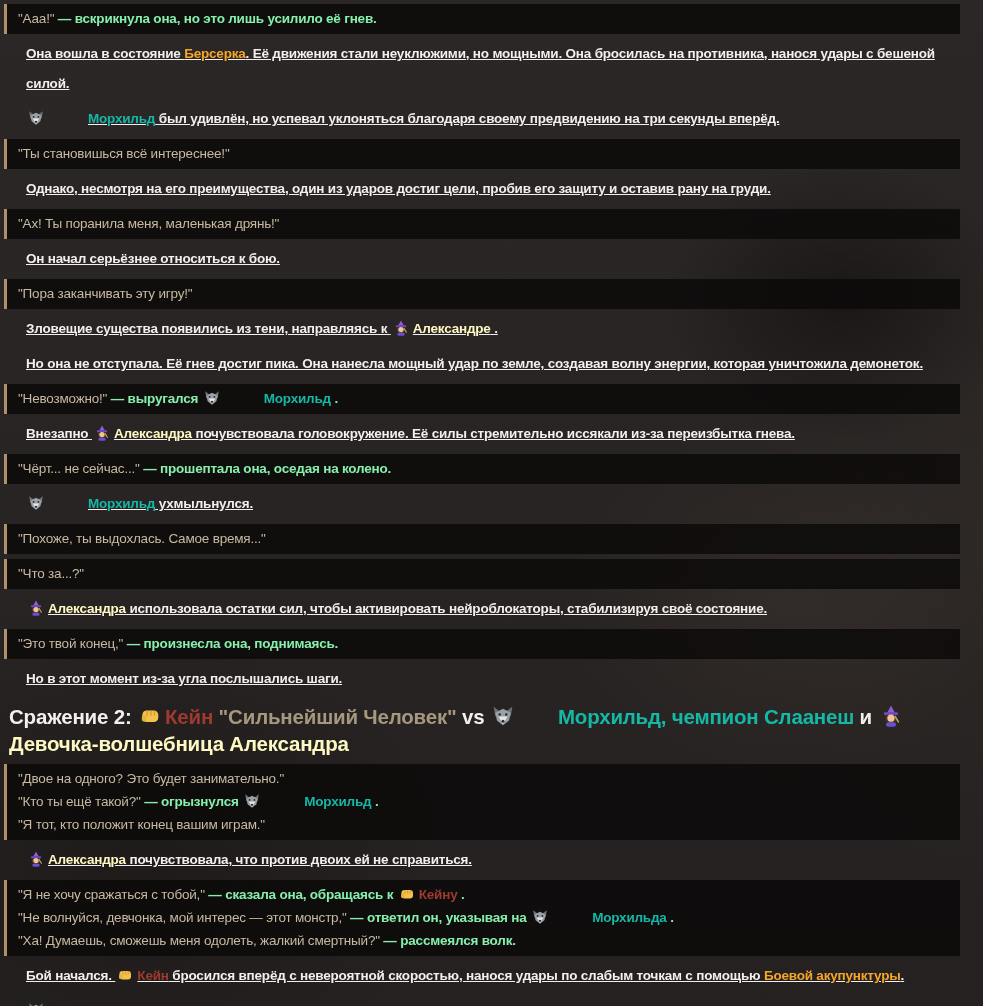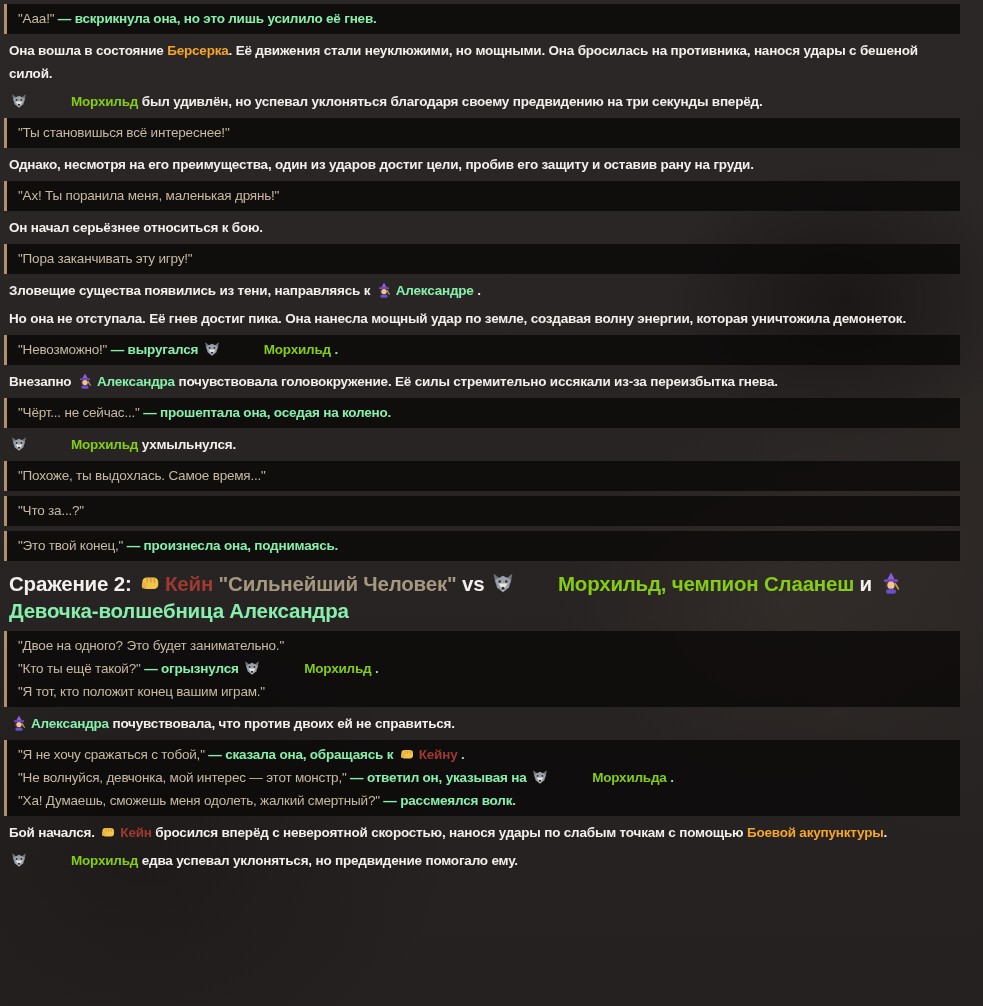"Она вошла в состояние Берсерка." .para { line-height: 23px -> 30px; margin: 0 0 5px 5px -> 0 0 5px 22px; text-decoration: none -> underline }
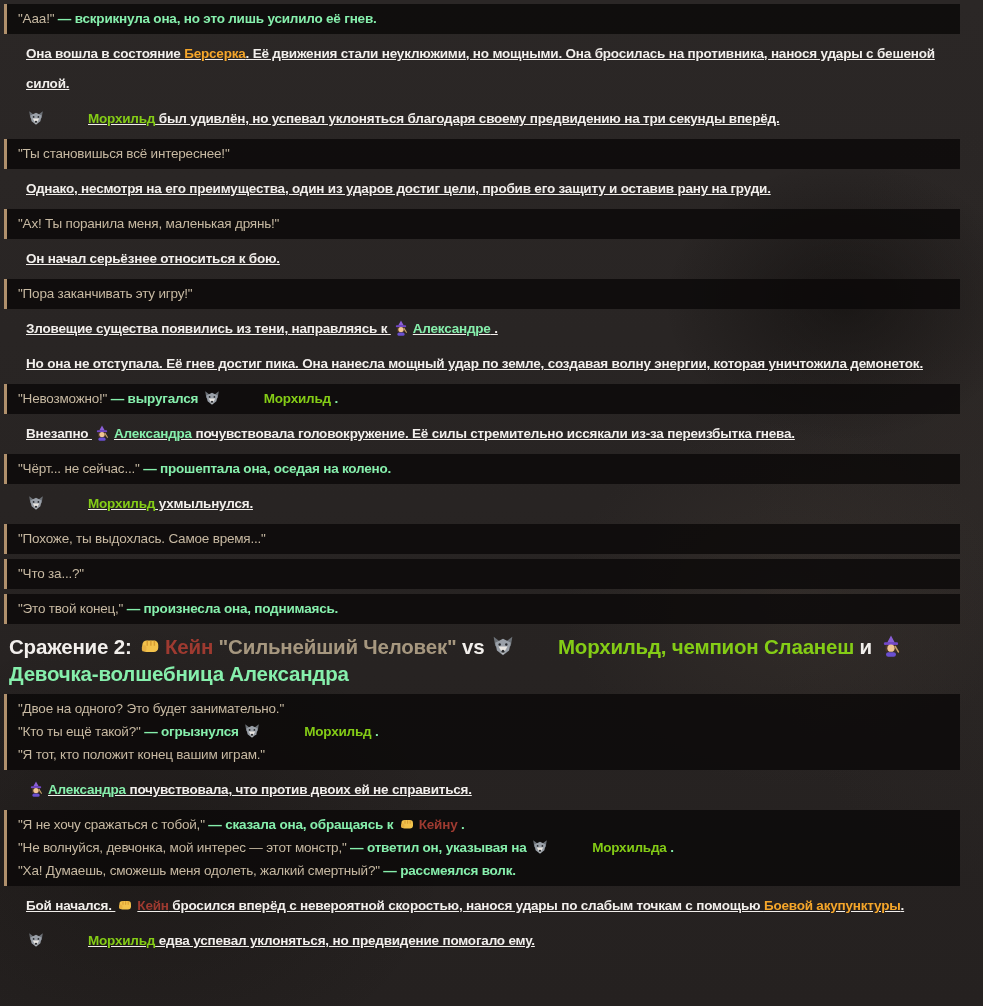"Морхильд" .s-morhild { color: #84cc16 -> #14b8a6 }
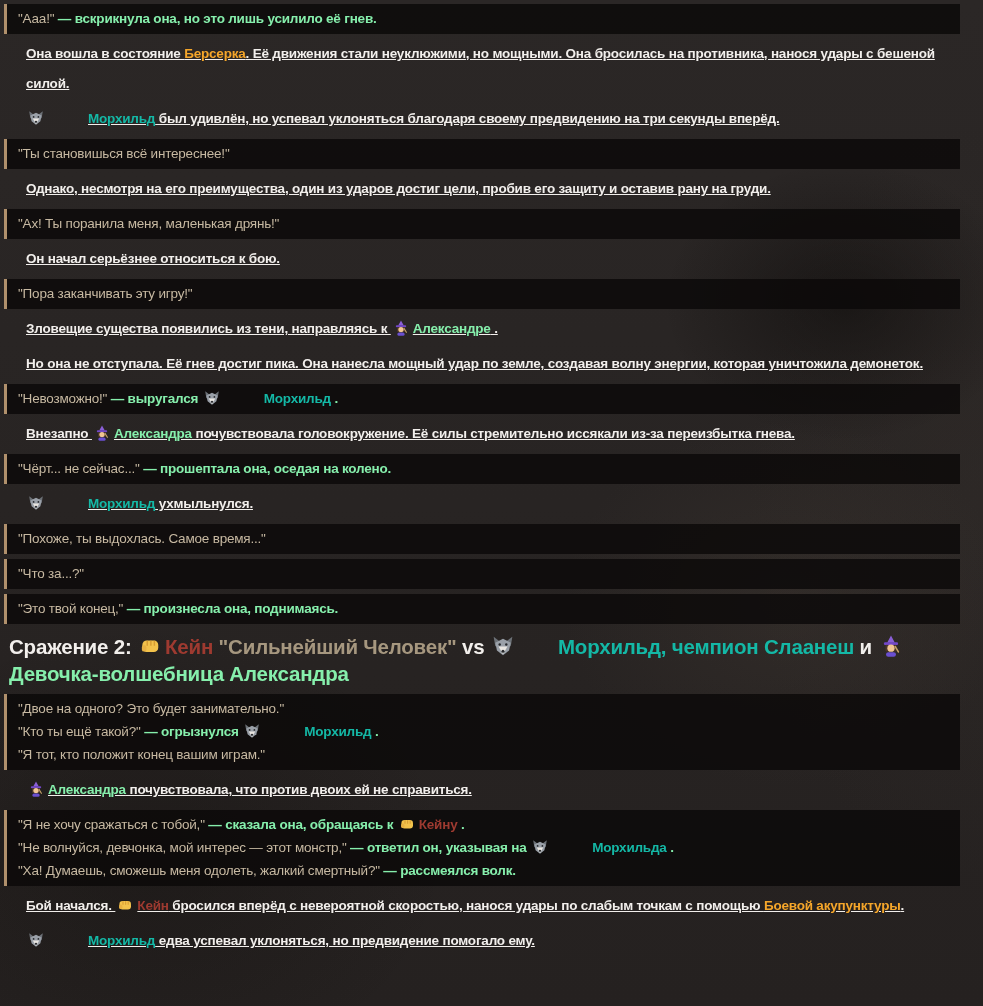"Александре" .s-alexandra { color: #86efac -> #fef9c3 }
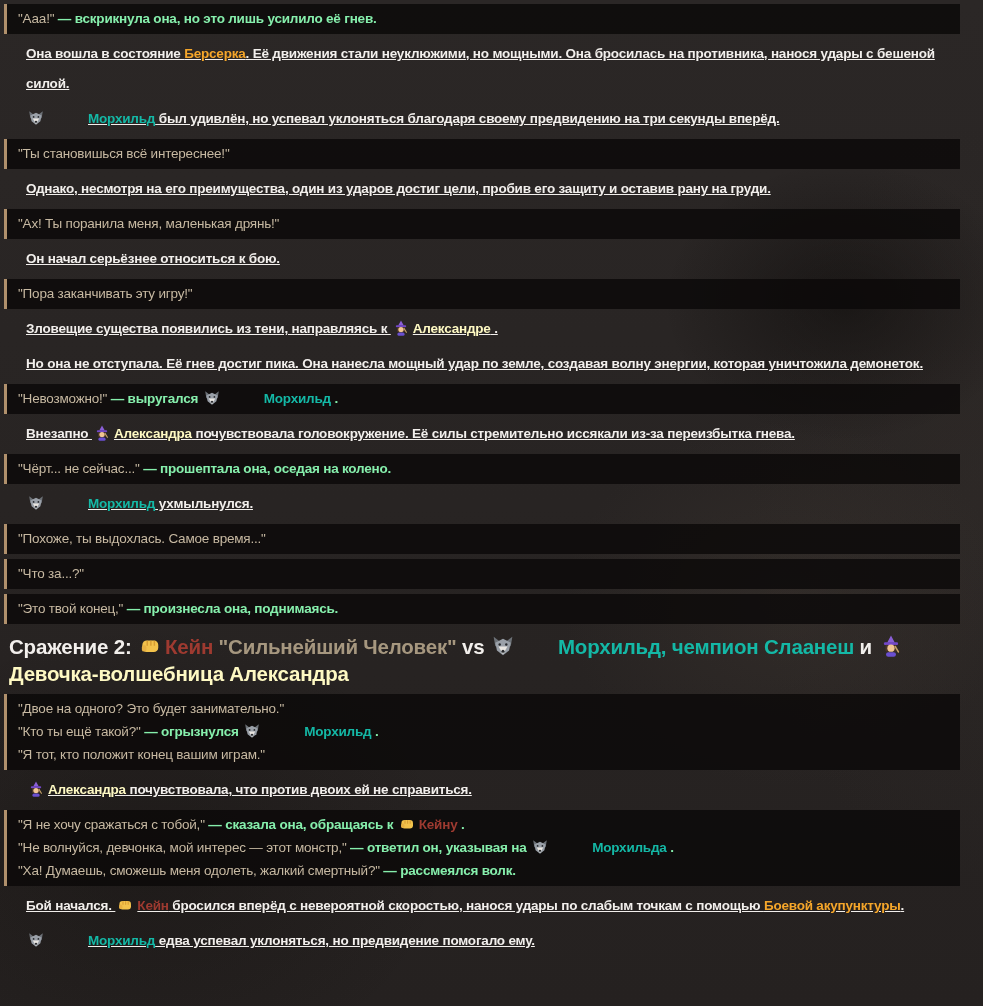"Александра использовала остатки сил," div.para { html: none -> <div><span><svg> <use></use> </svg></span><span>Александра</span><span> использовала остатки сил, чтобы активировать нейроблокаторы, стабилизируя своё состояние.</span></div> }
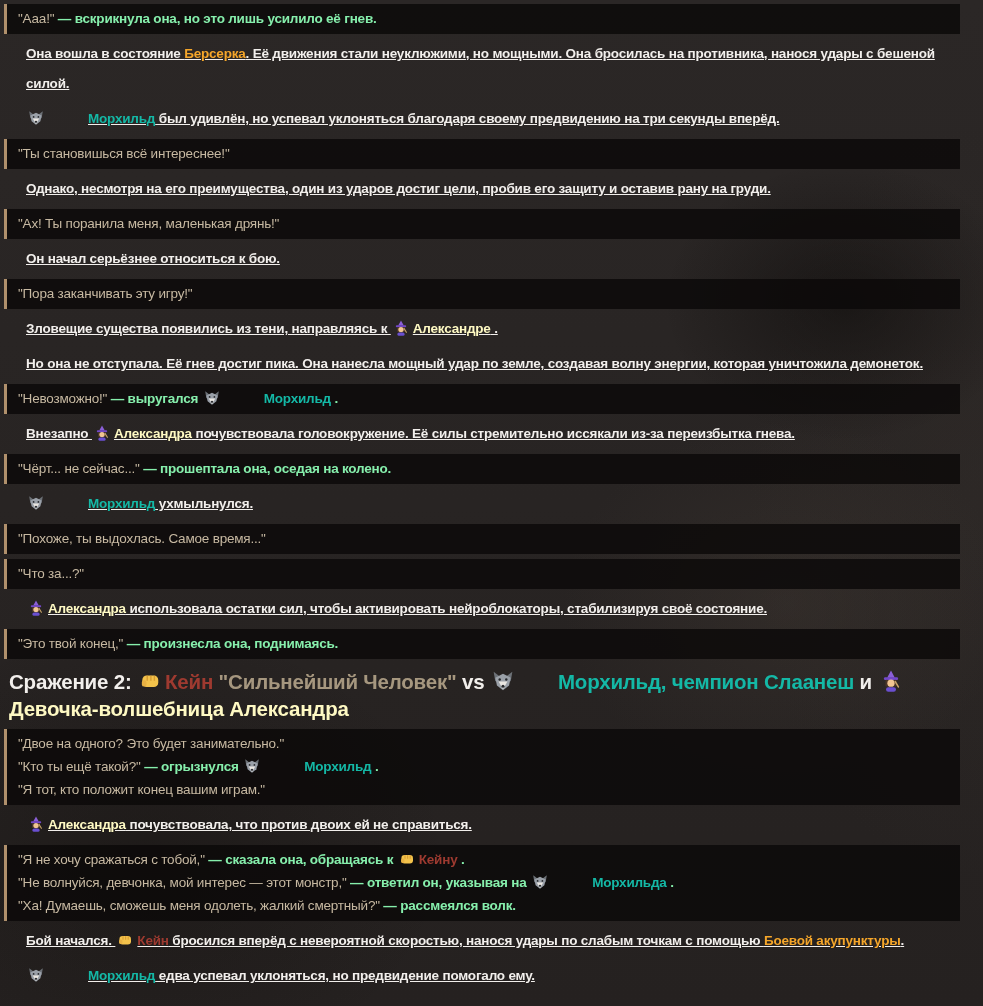"Но в этот момент из-за" div.para { html: none -> <div><span>Но в этот момент из-за угла послышались шаги.</span></div> }
